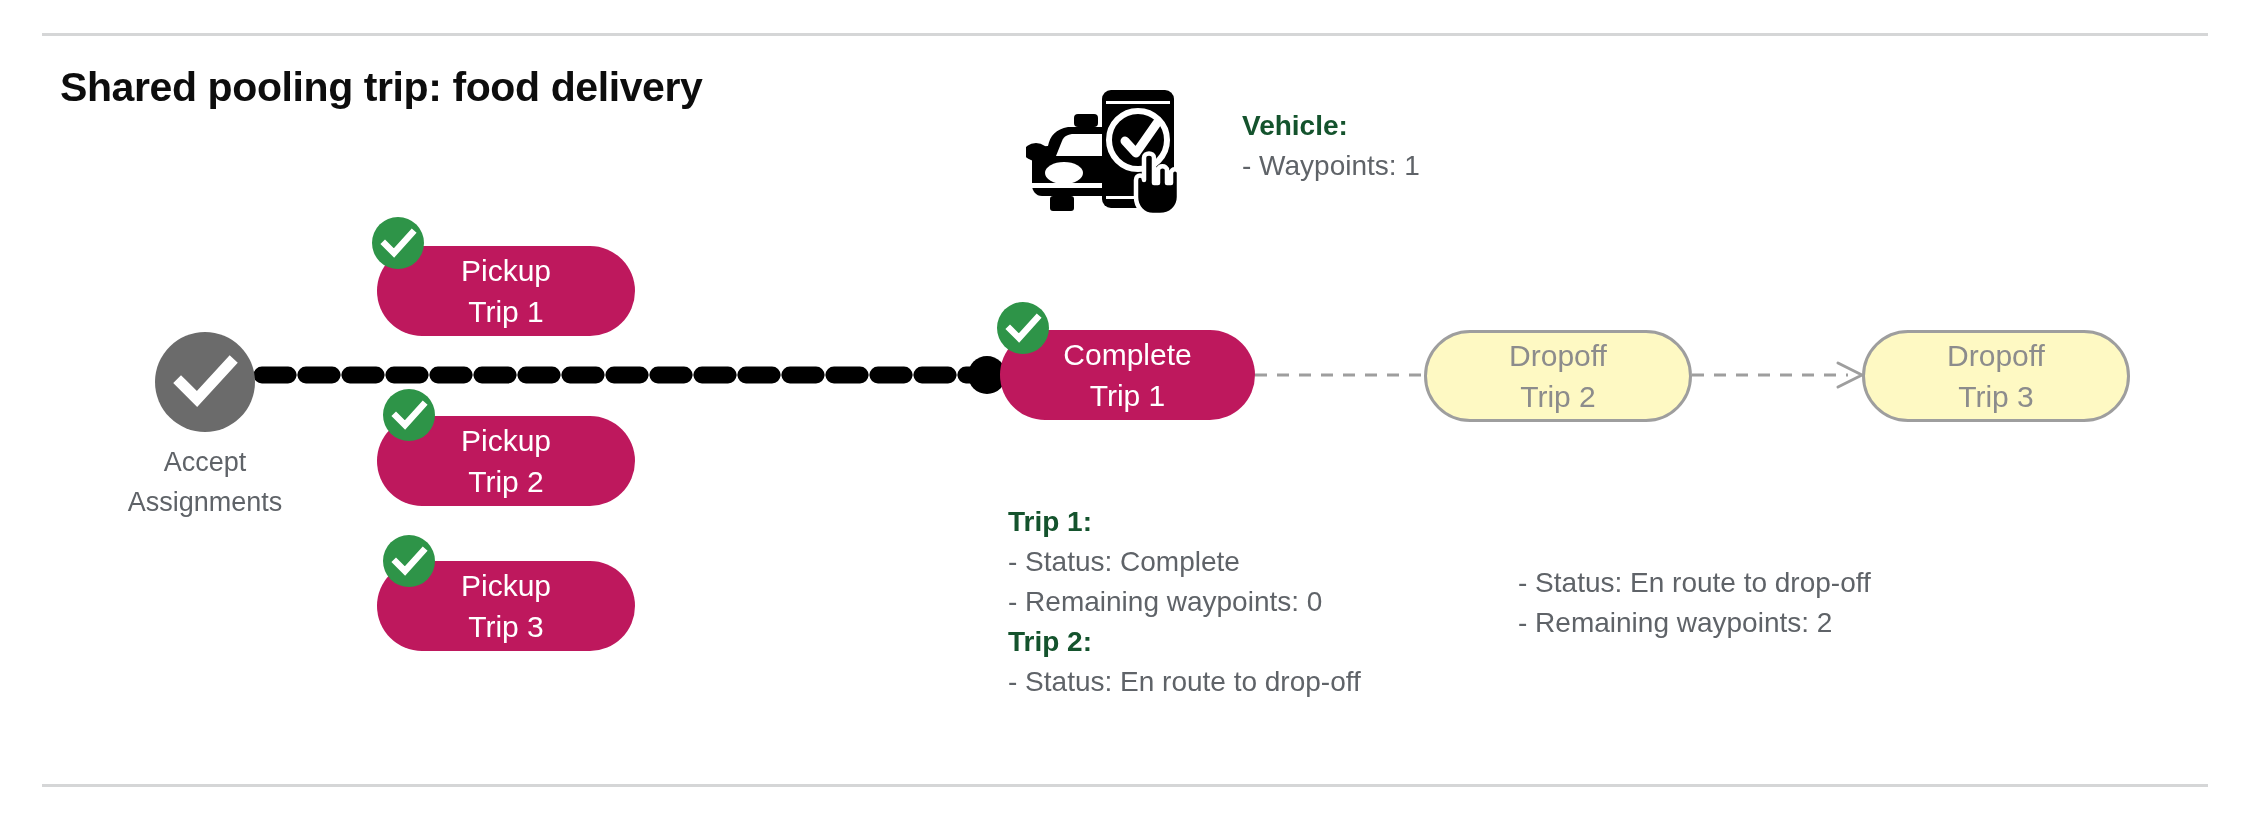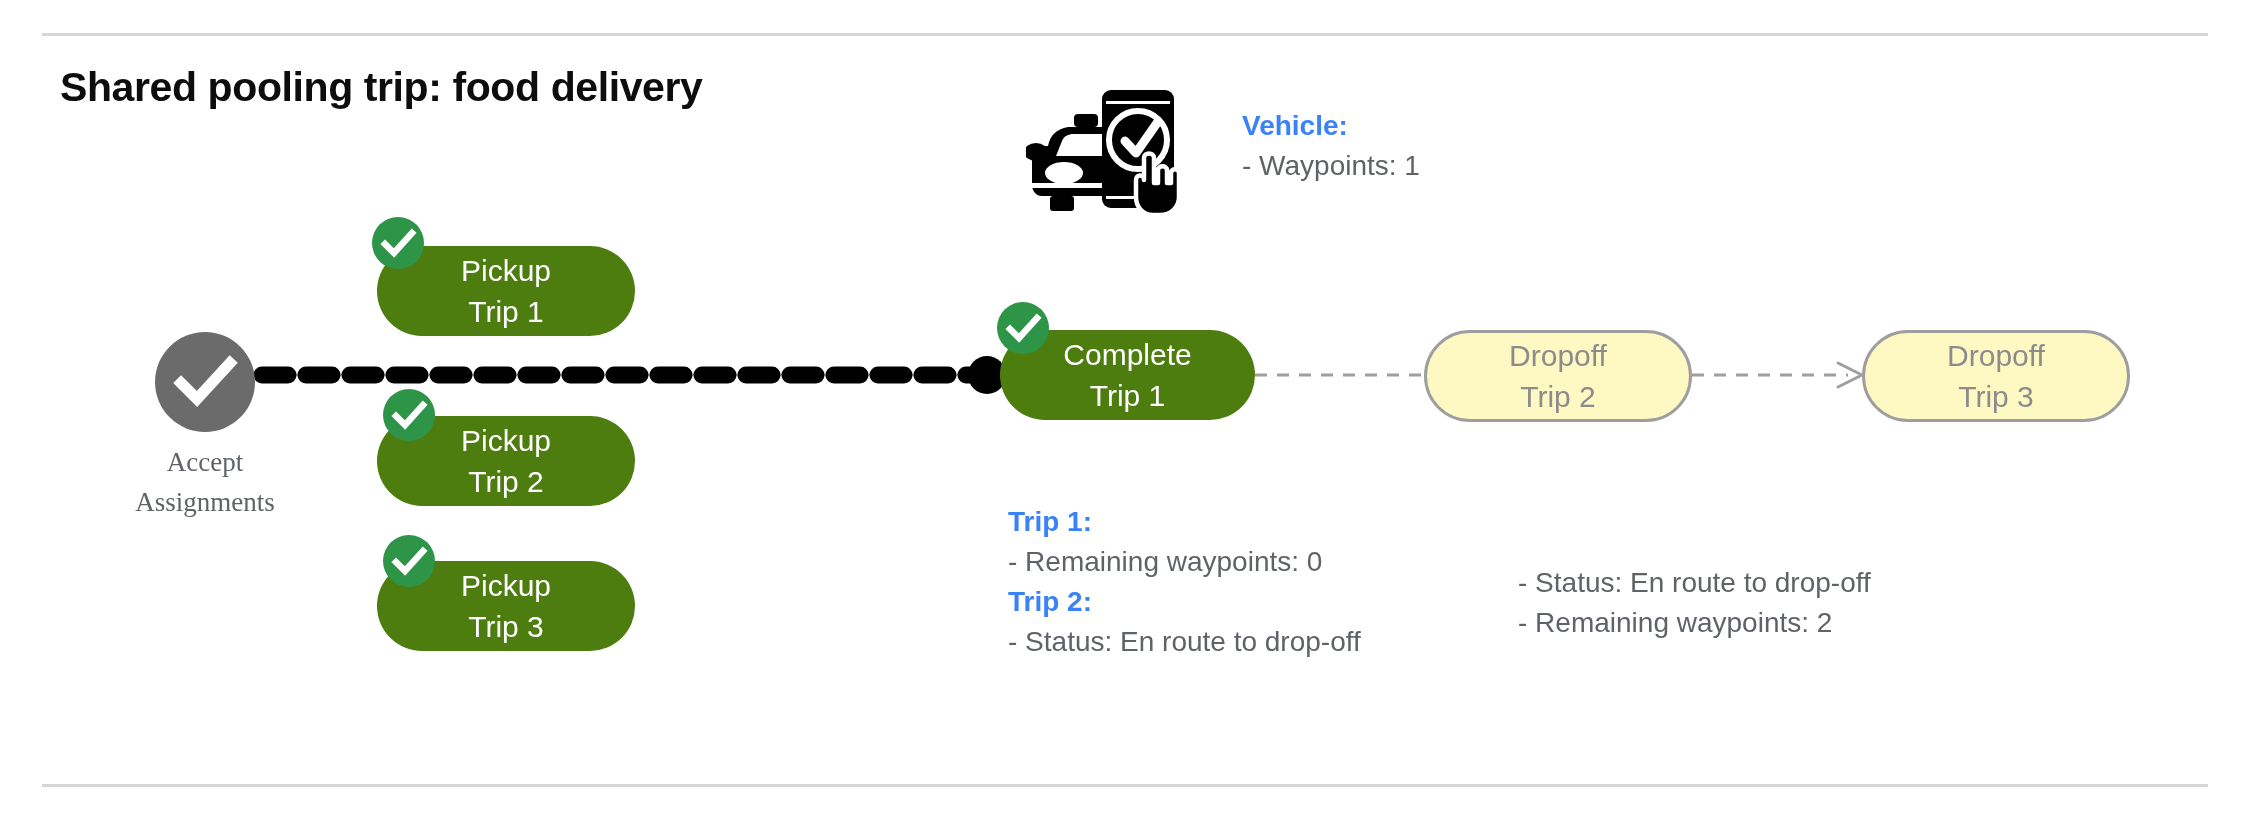"Vehicle:" .info-block .hdr { color: #3b82f6 -> #14532d }
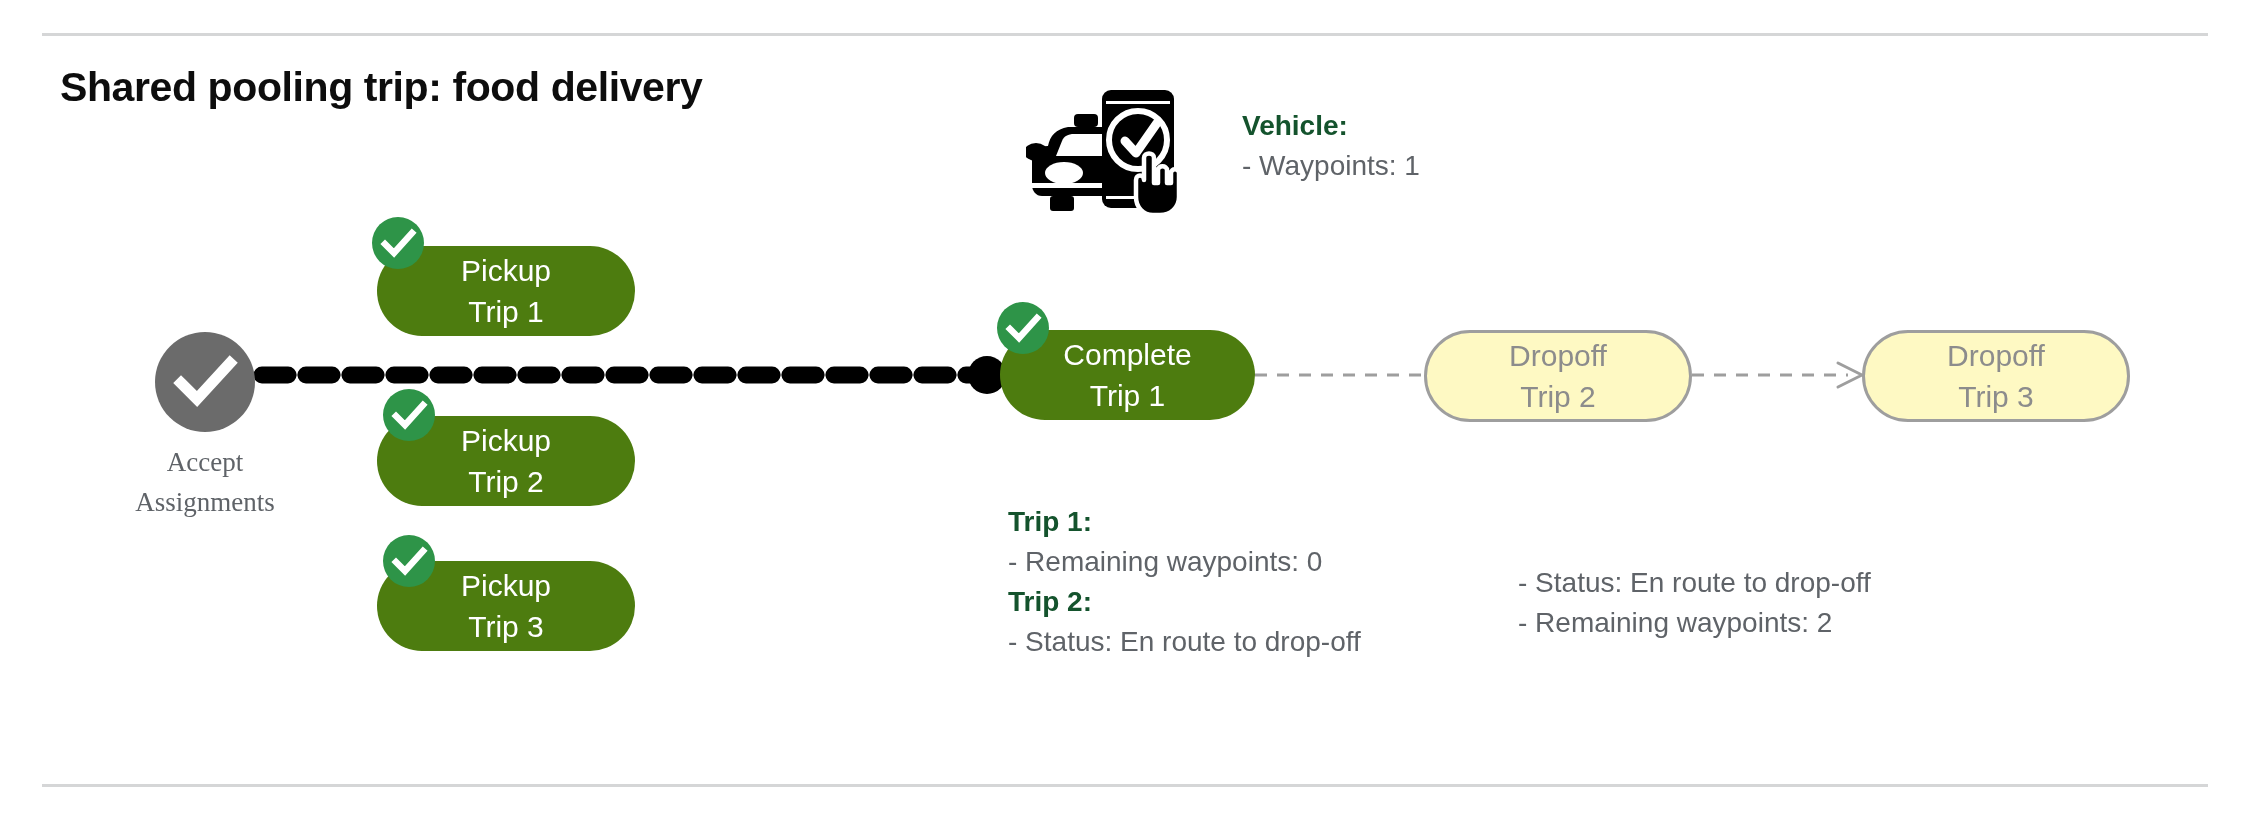"Pickup" .pill-orange { background: #4d7c0f -> #be185d }
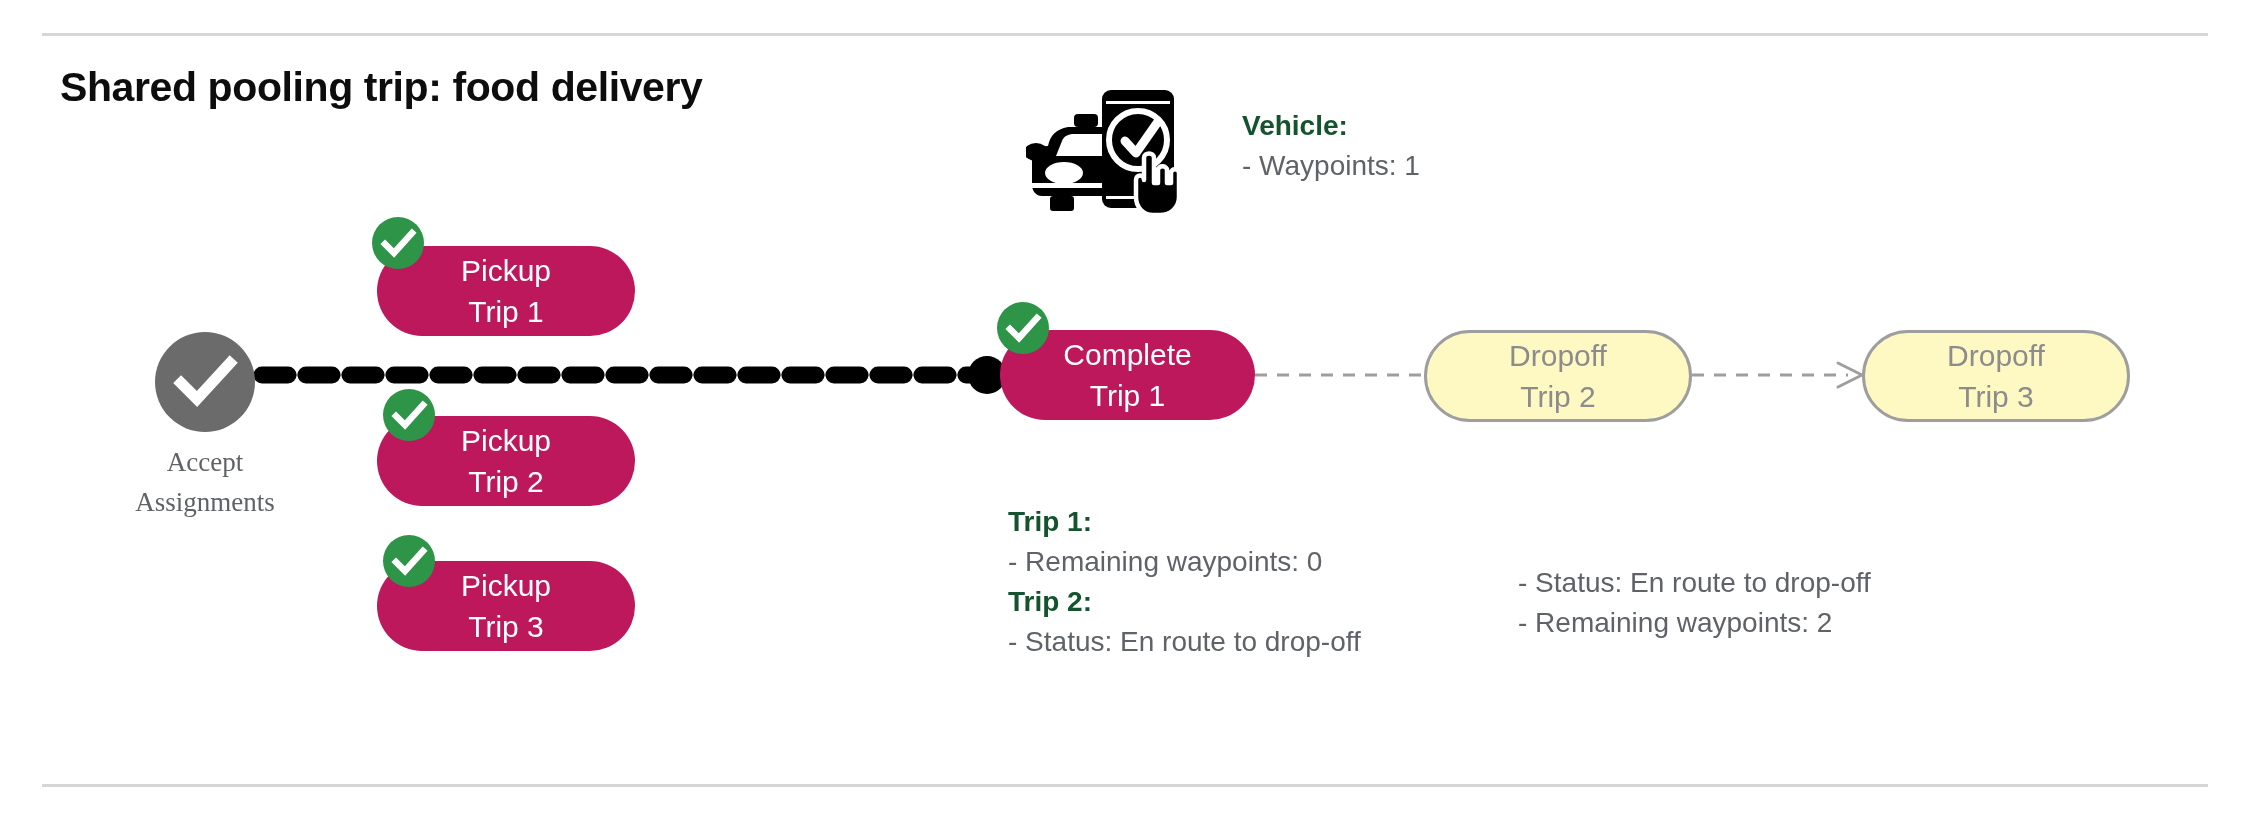"Accept" .accept-label { font-family: Liberation Serif, serif -> none }
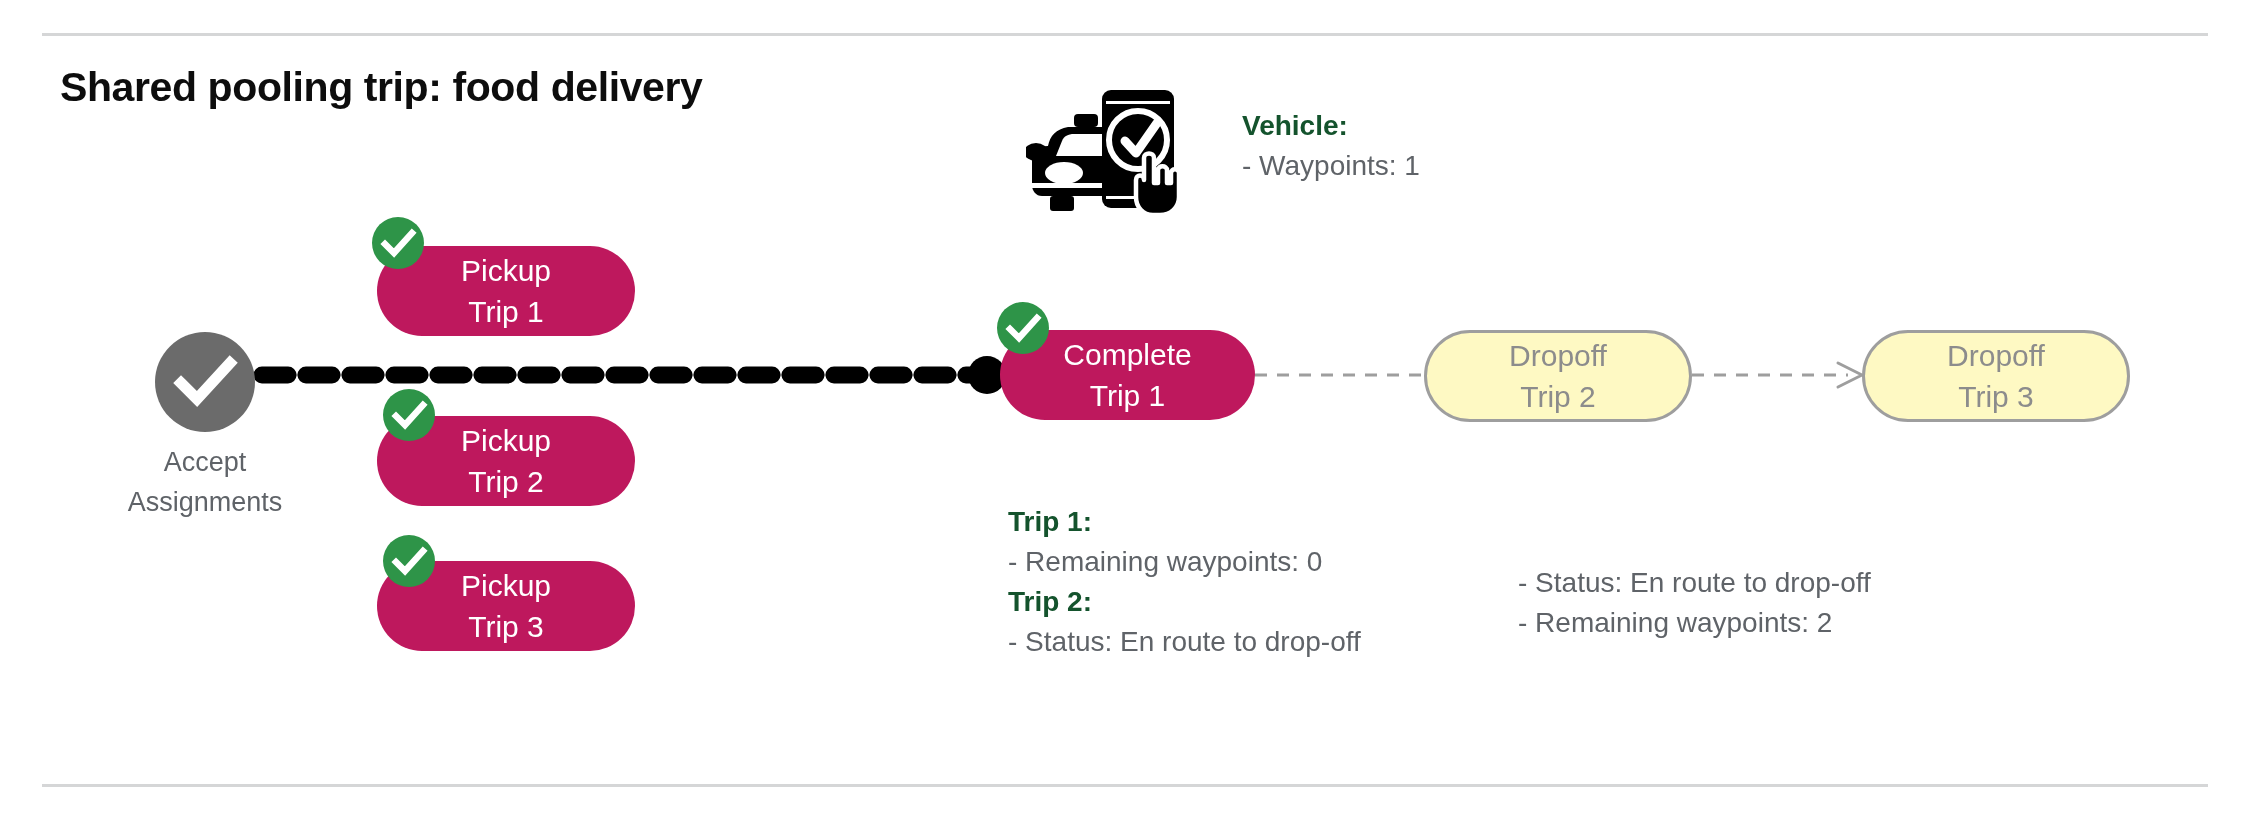"- Status: Complete" span.row { html: none -> <span>- Status: Complete</span> }
